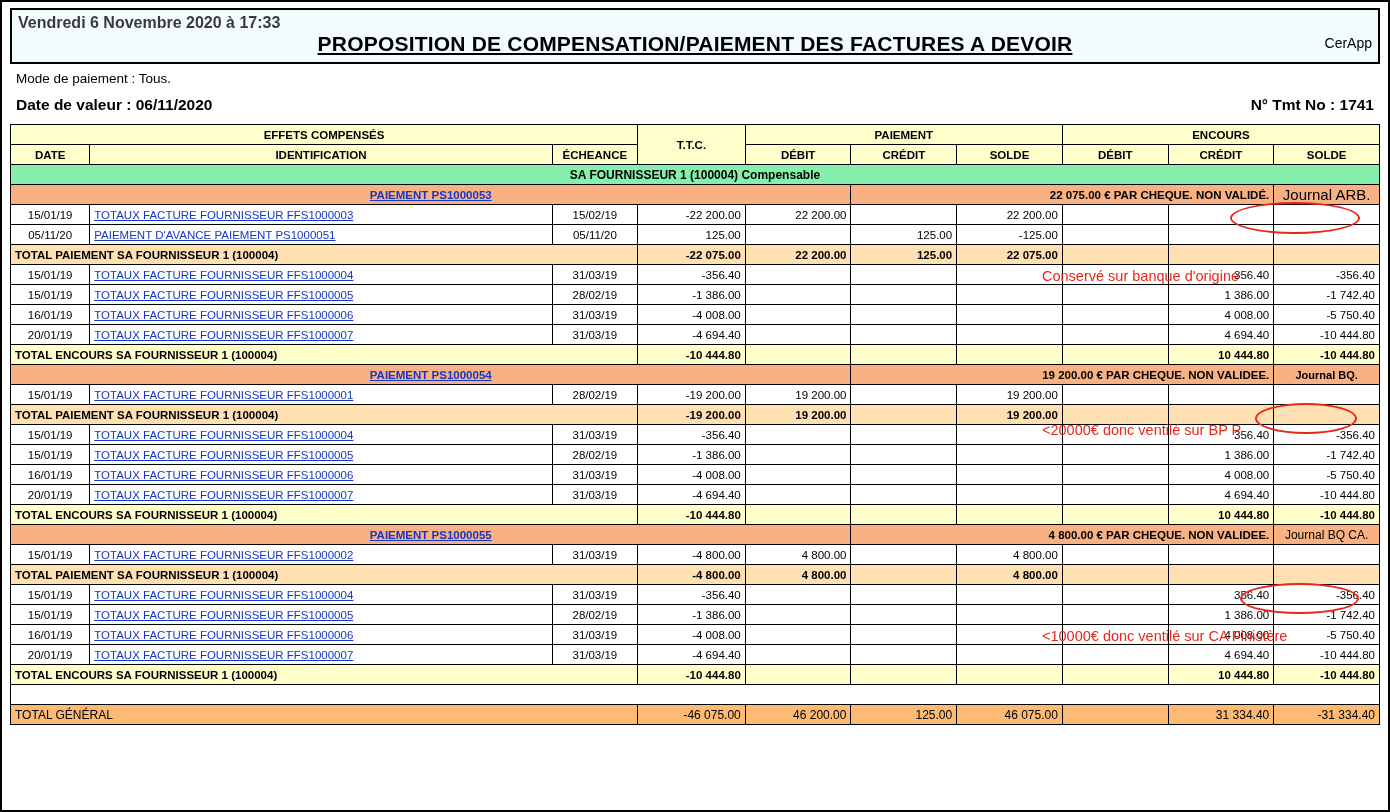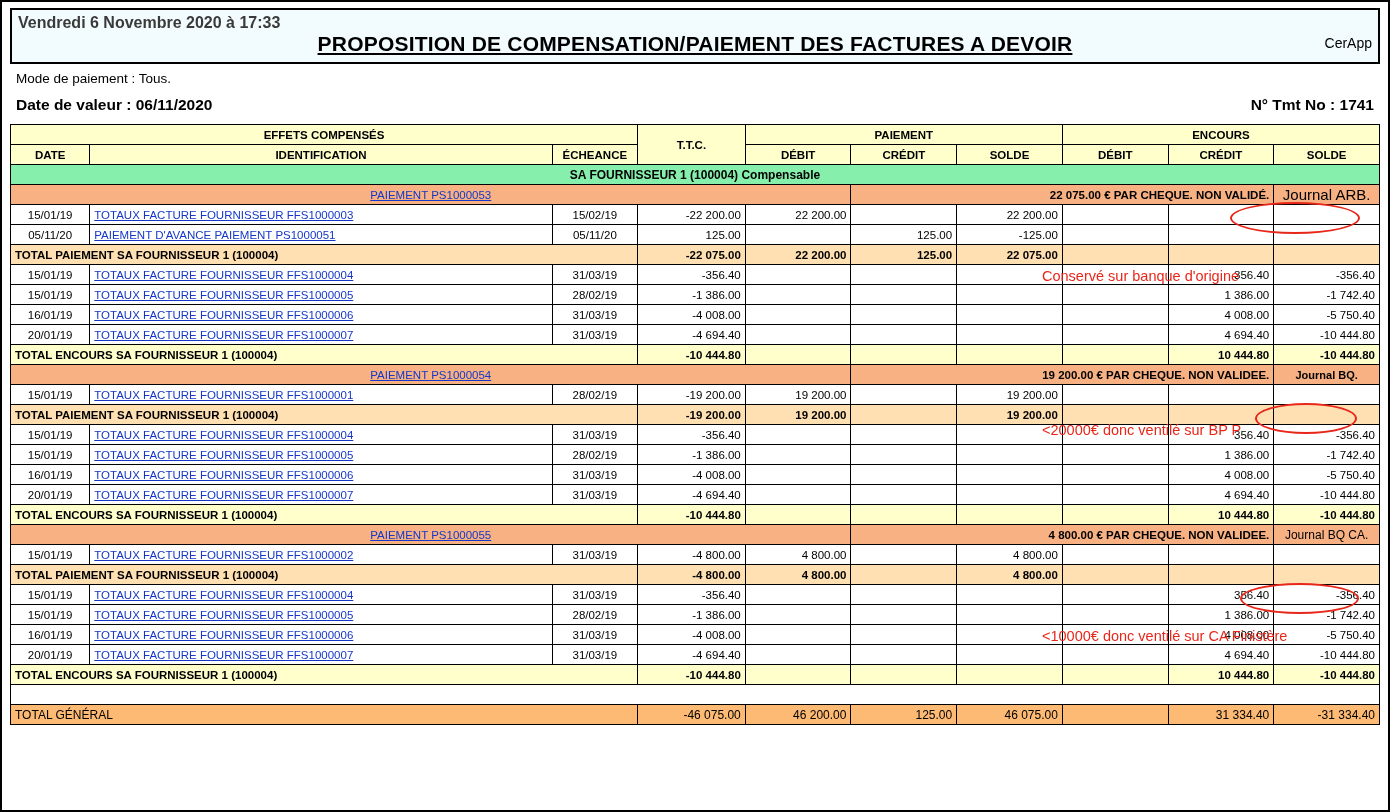"PAIEMENT PS1000053" .pay-link { font-weight: normal -> bold }
